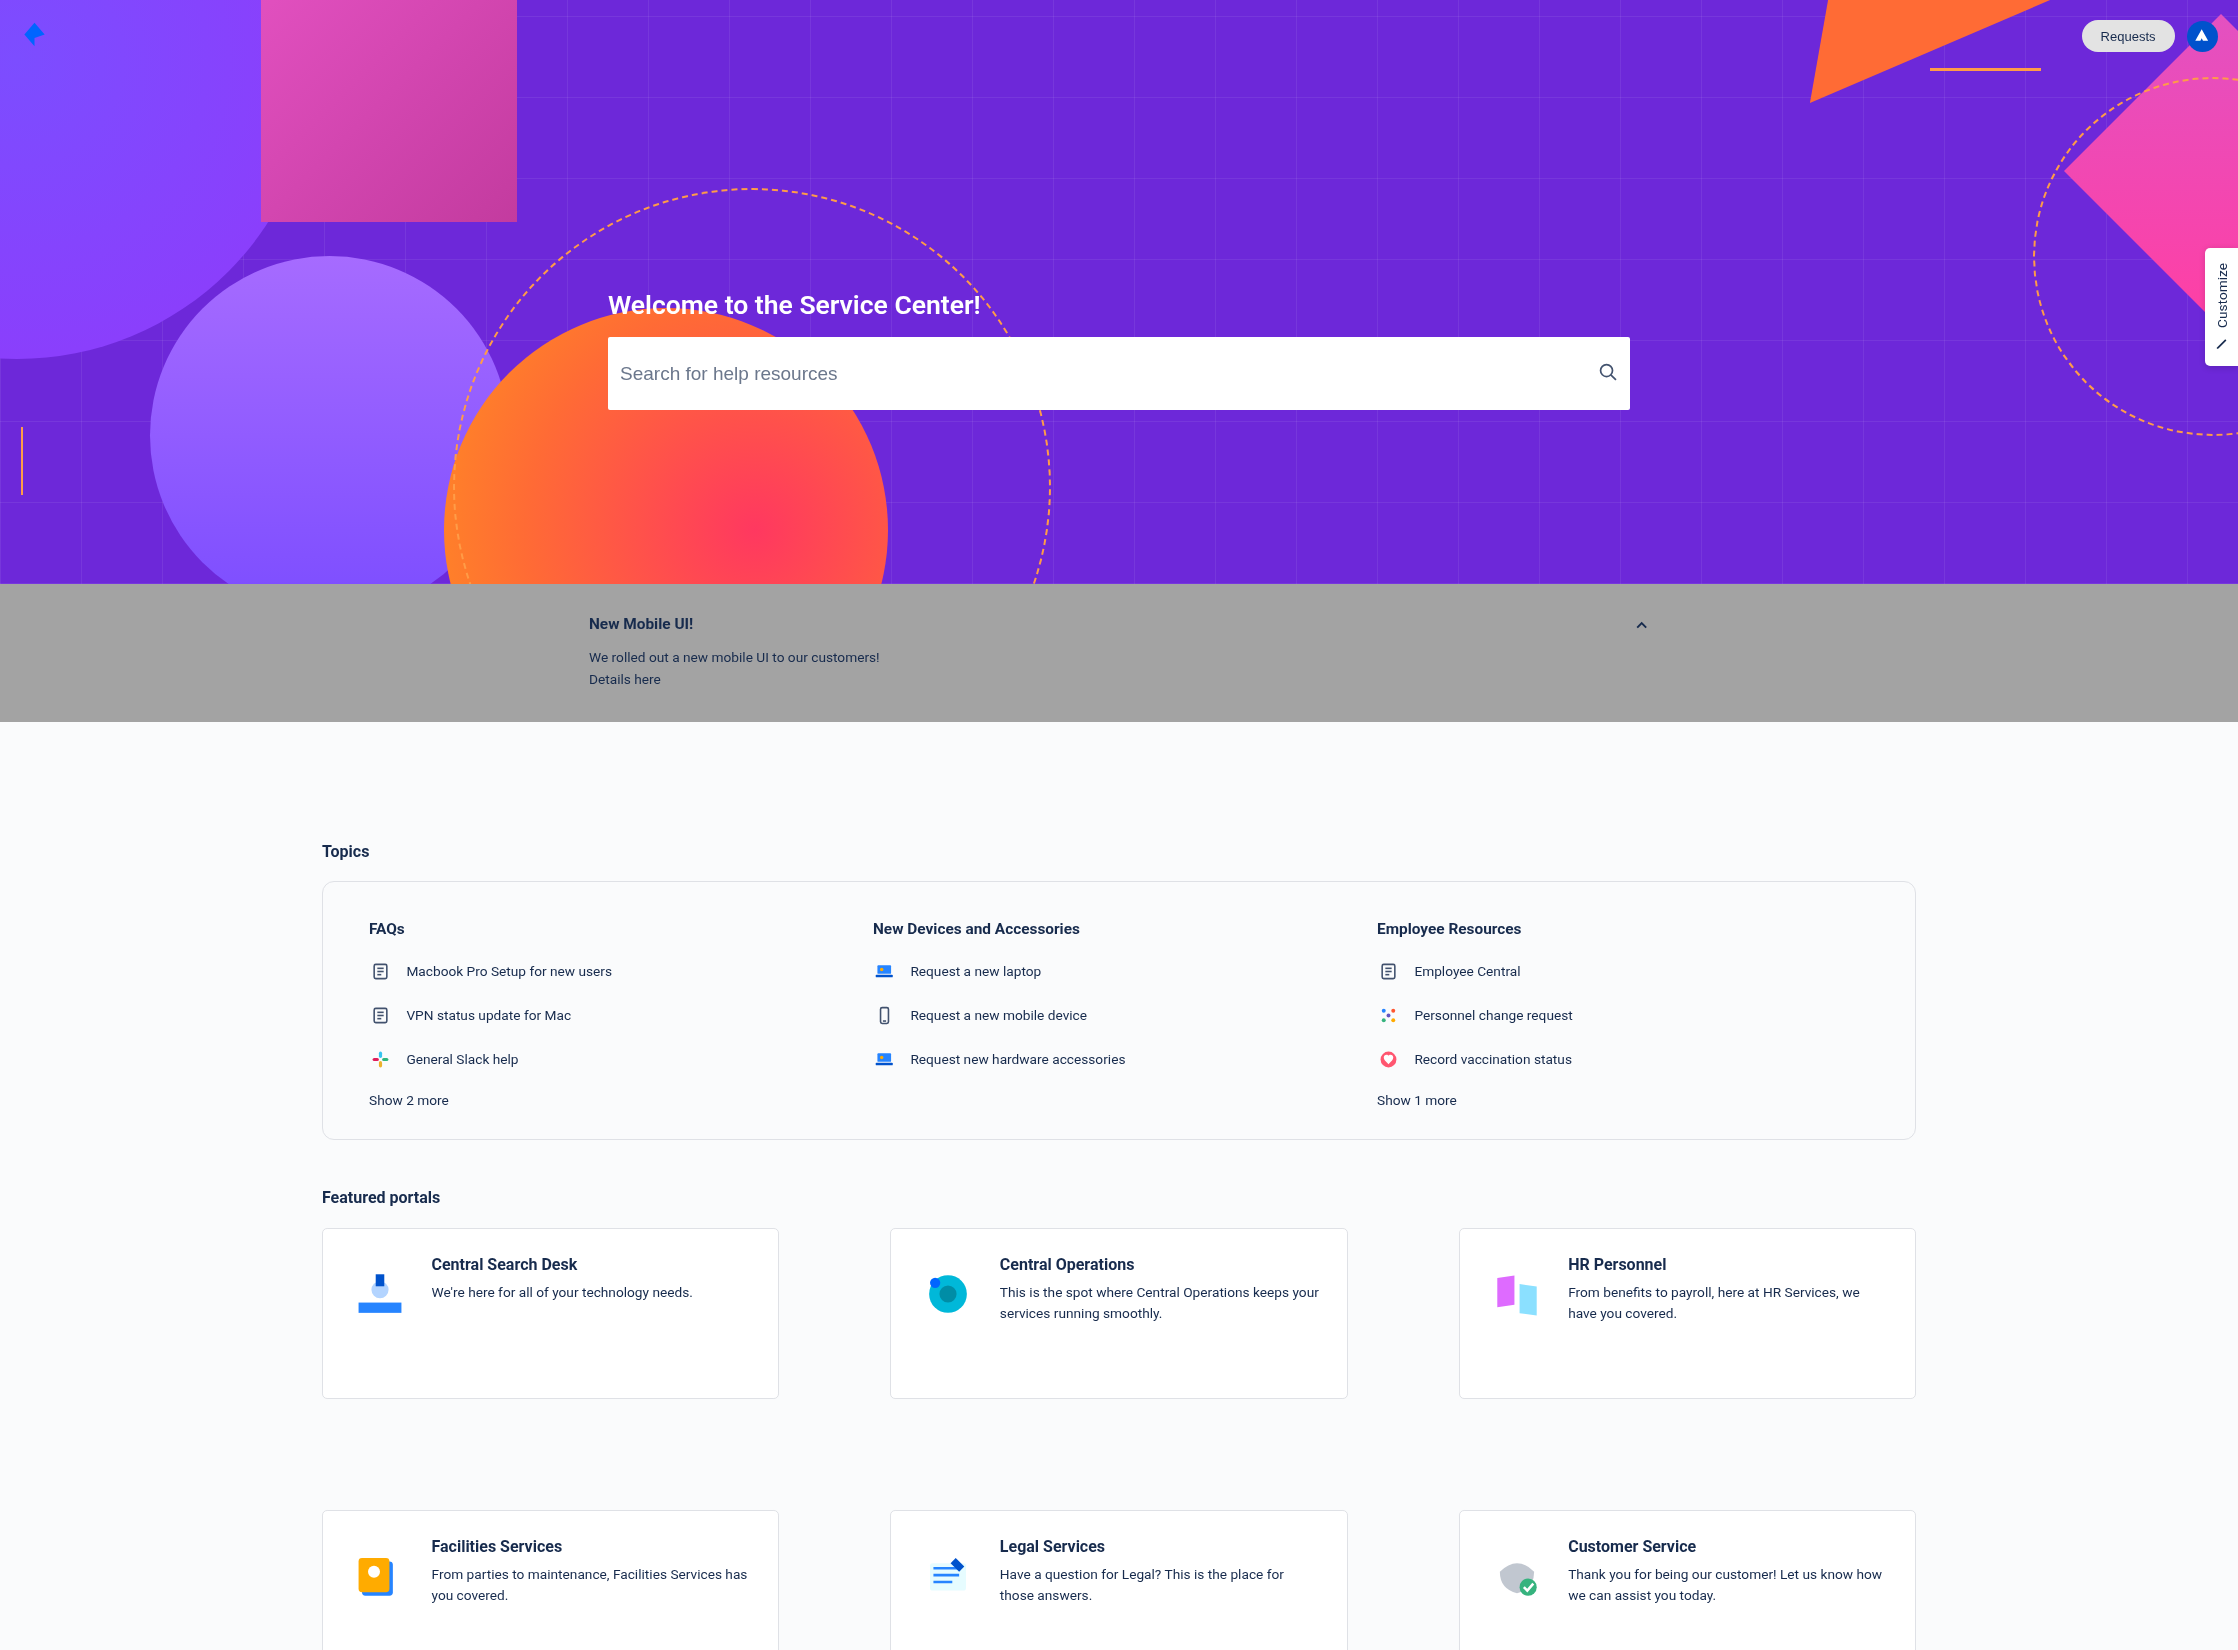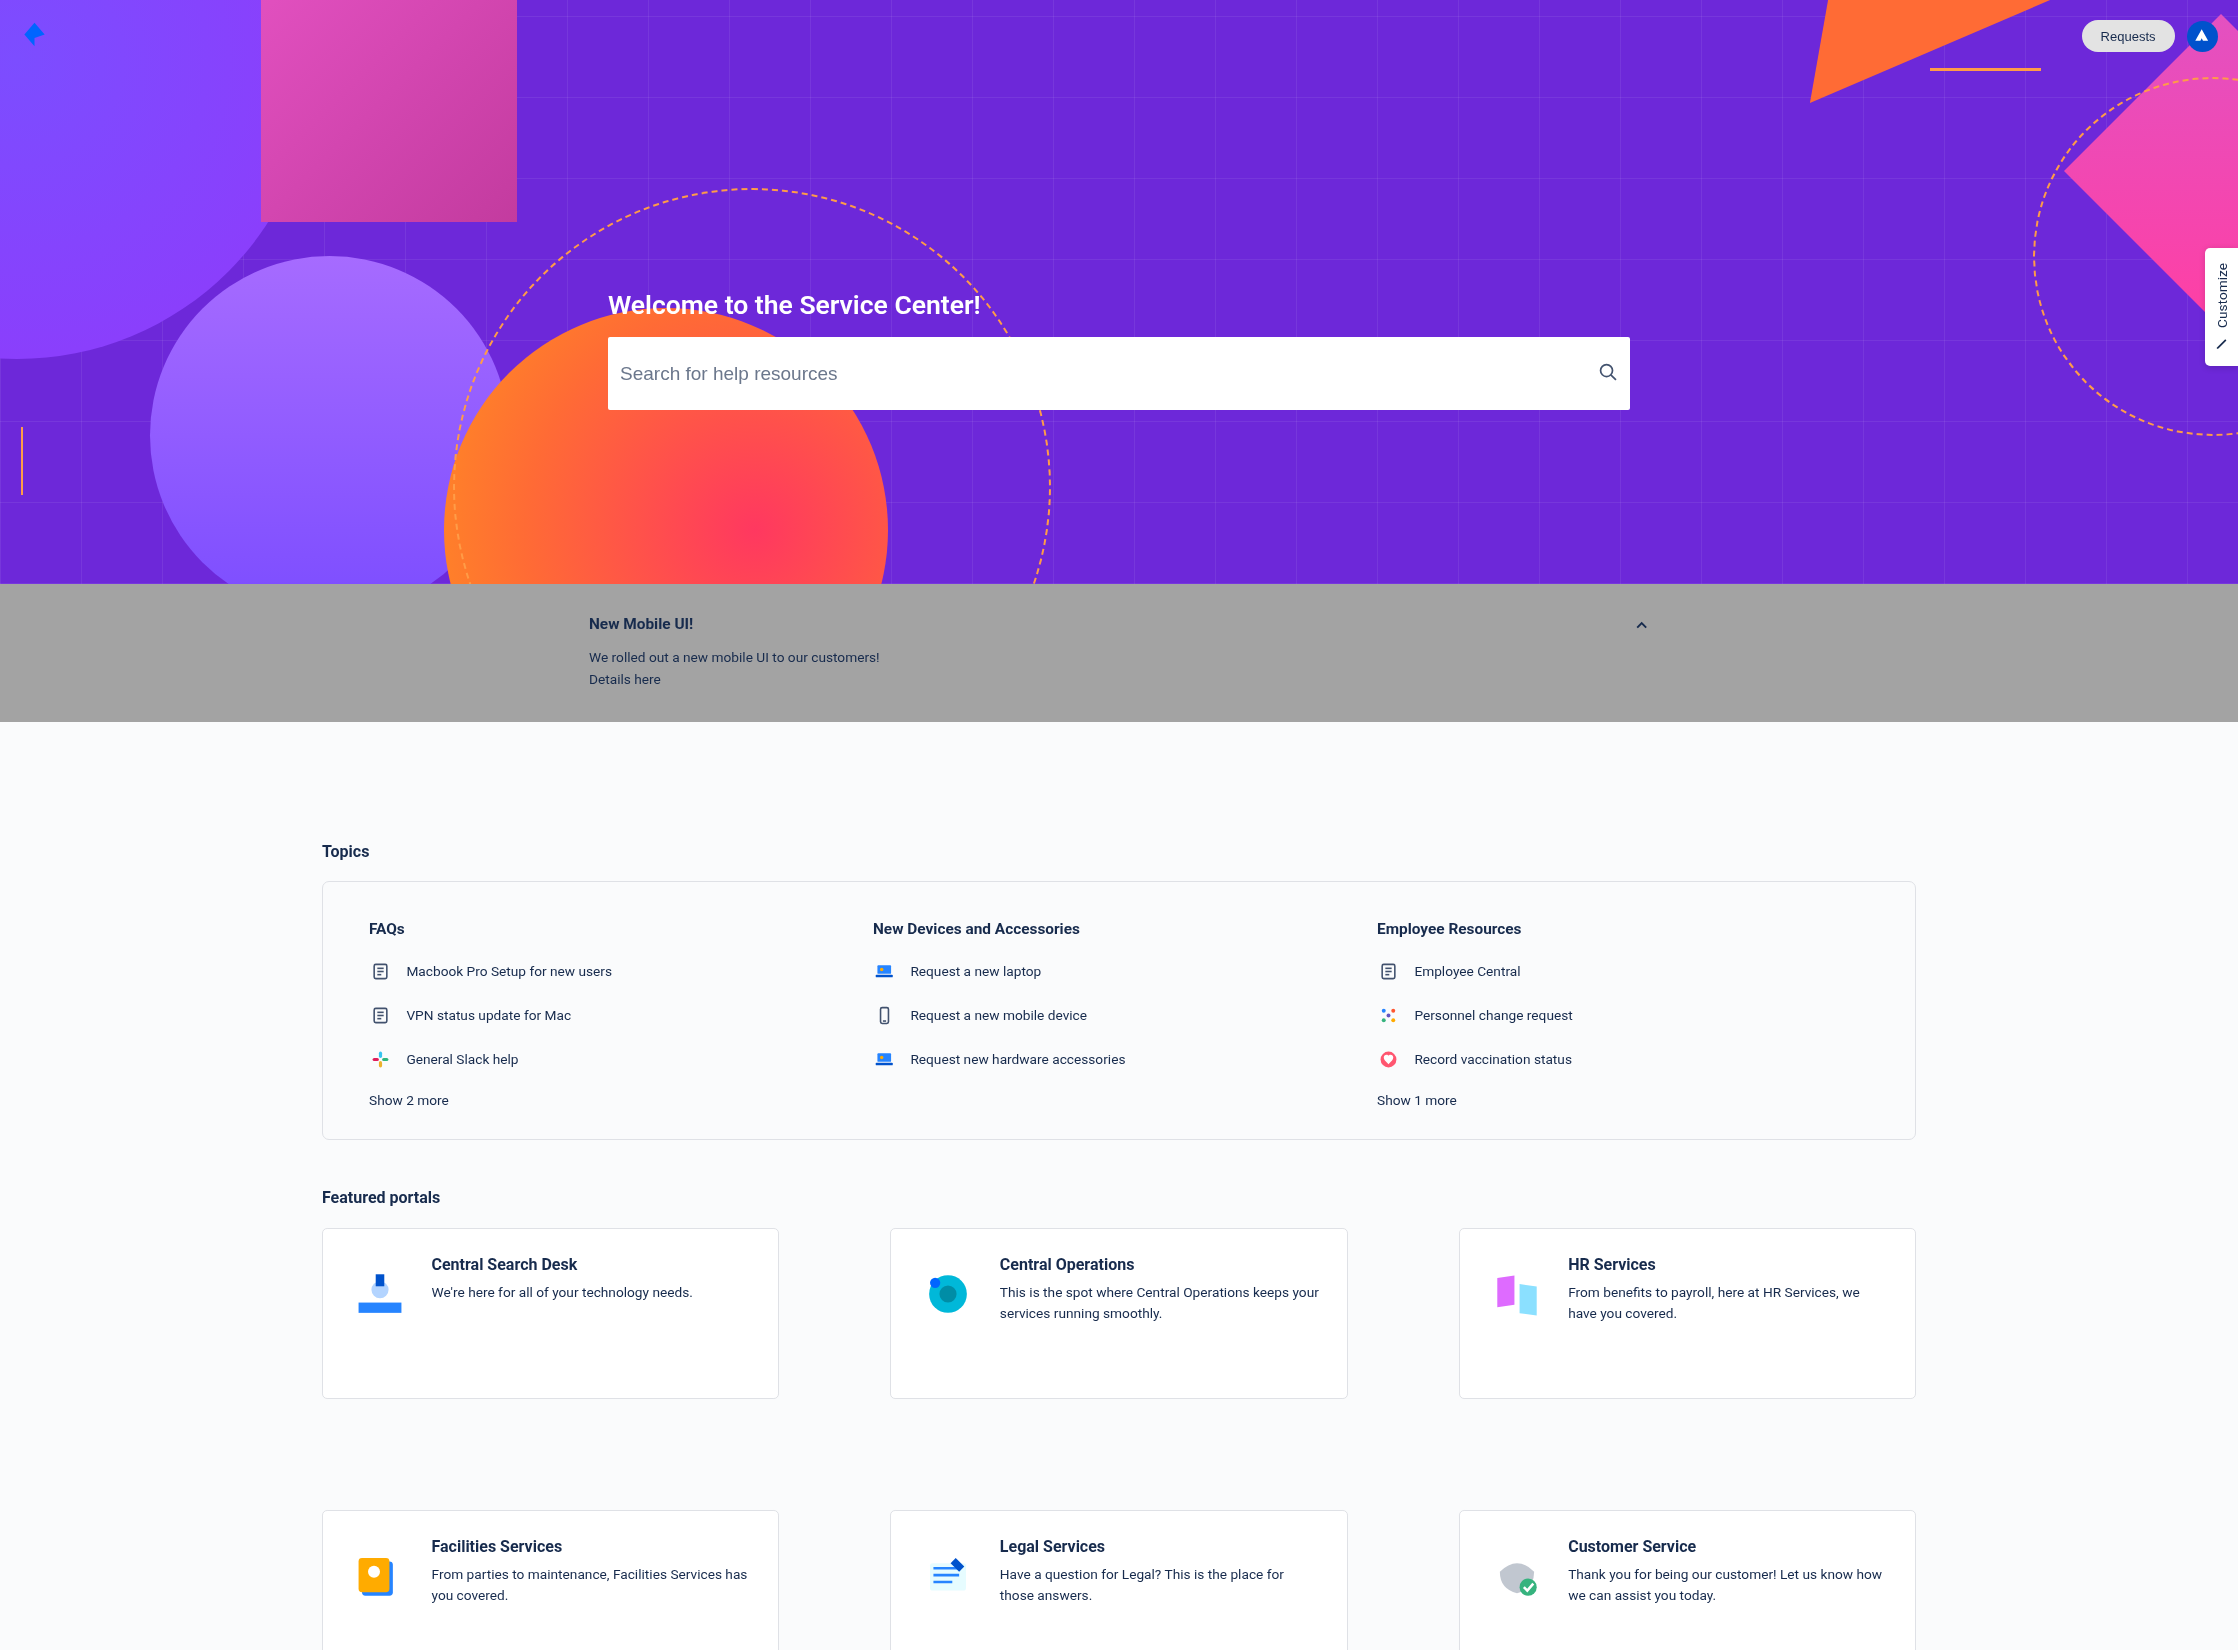"FAQs" .topics-card { border-radius: 7px -> 12px }
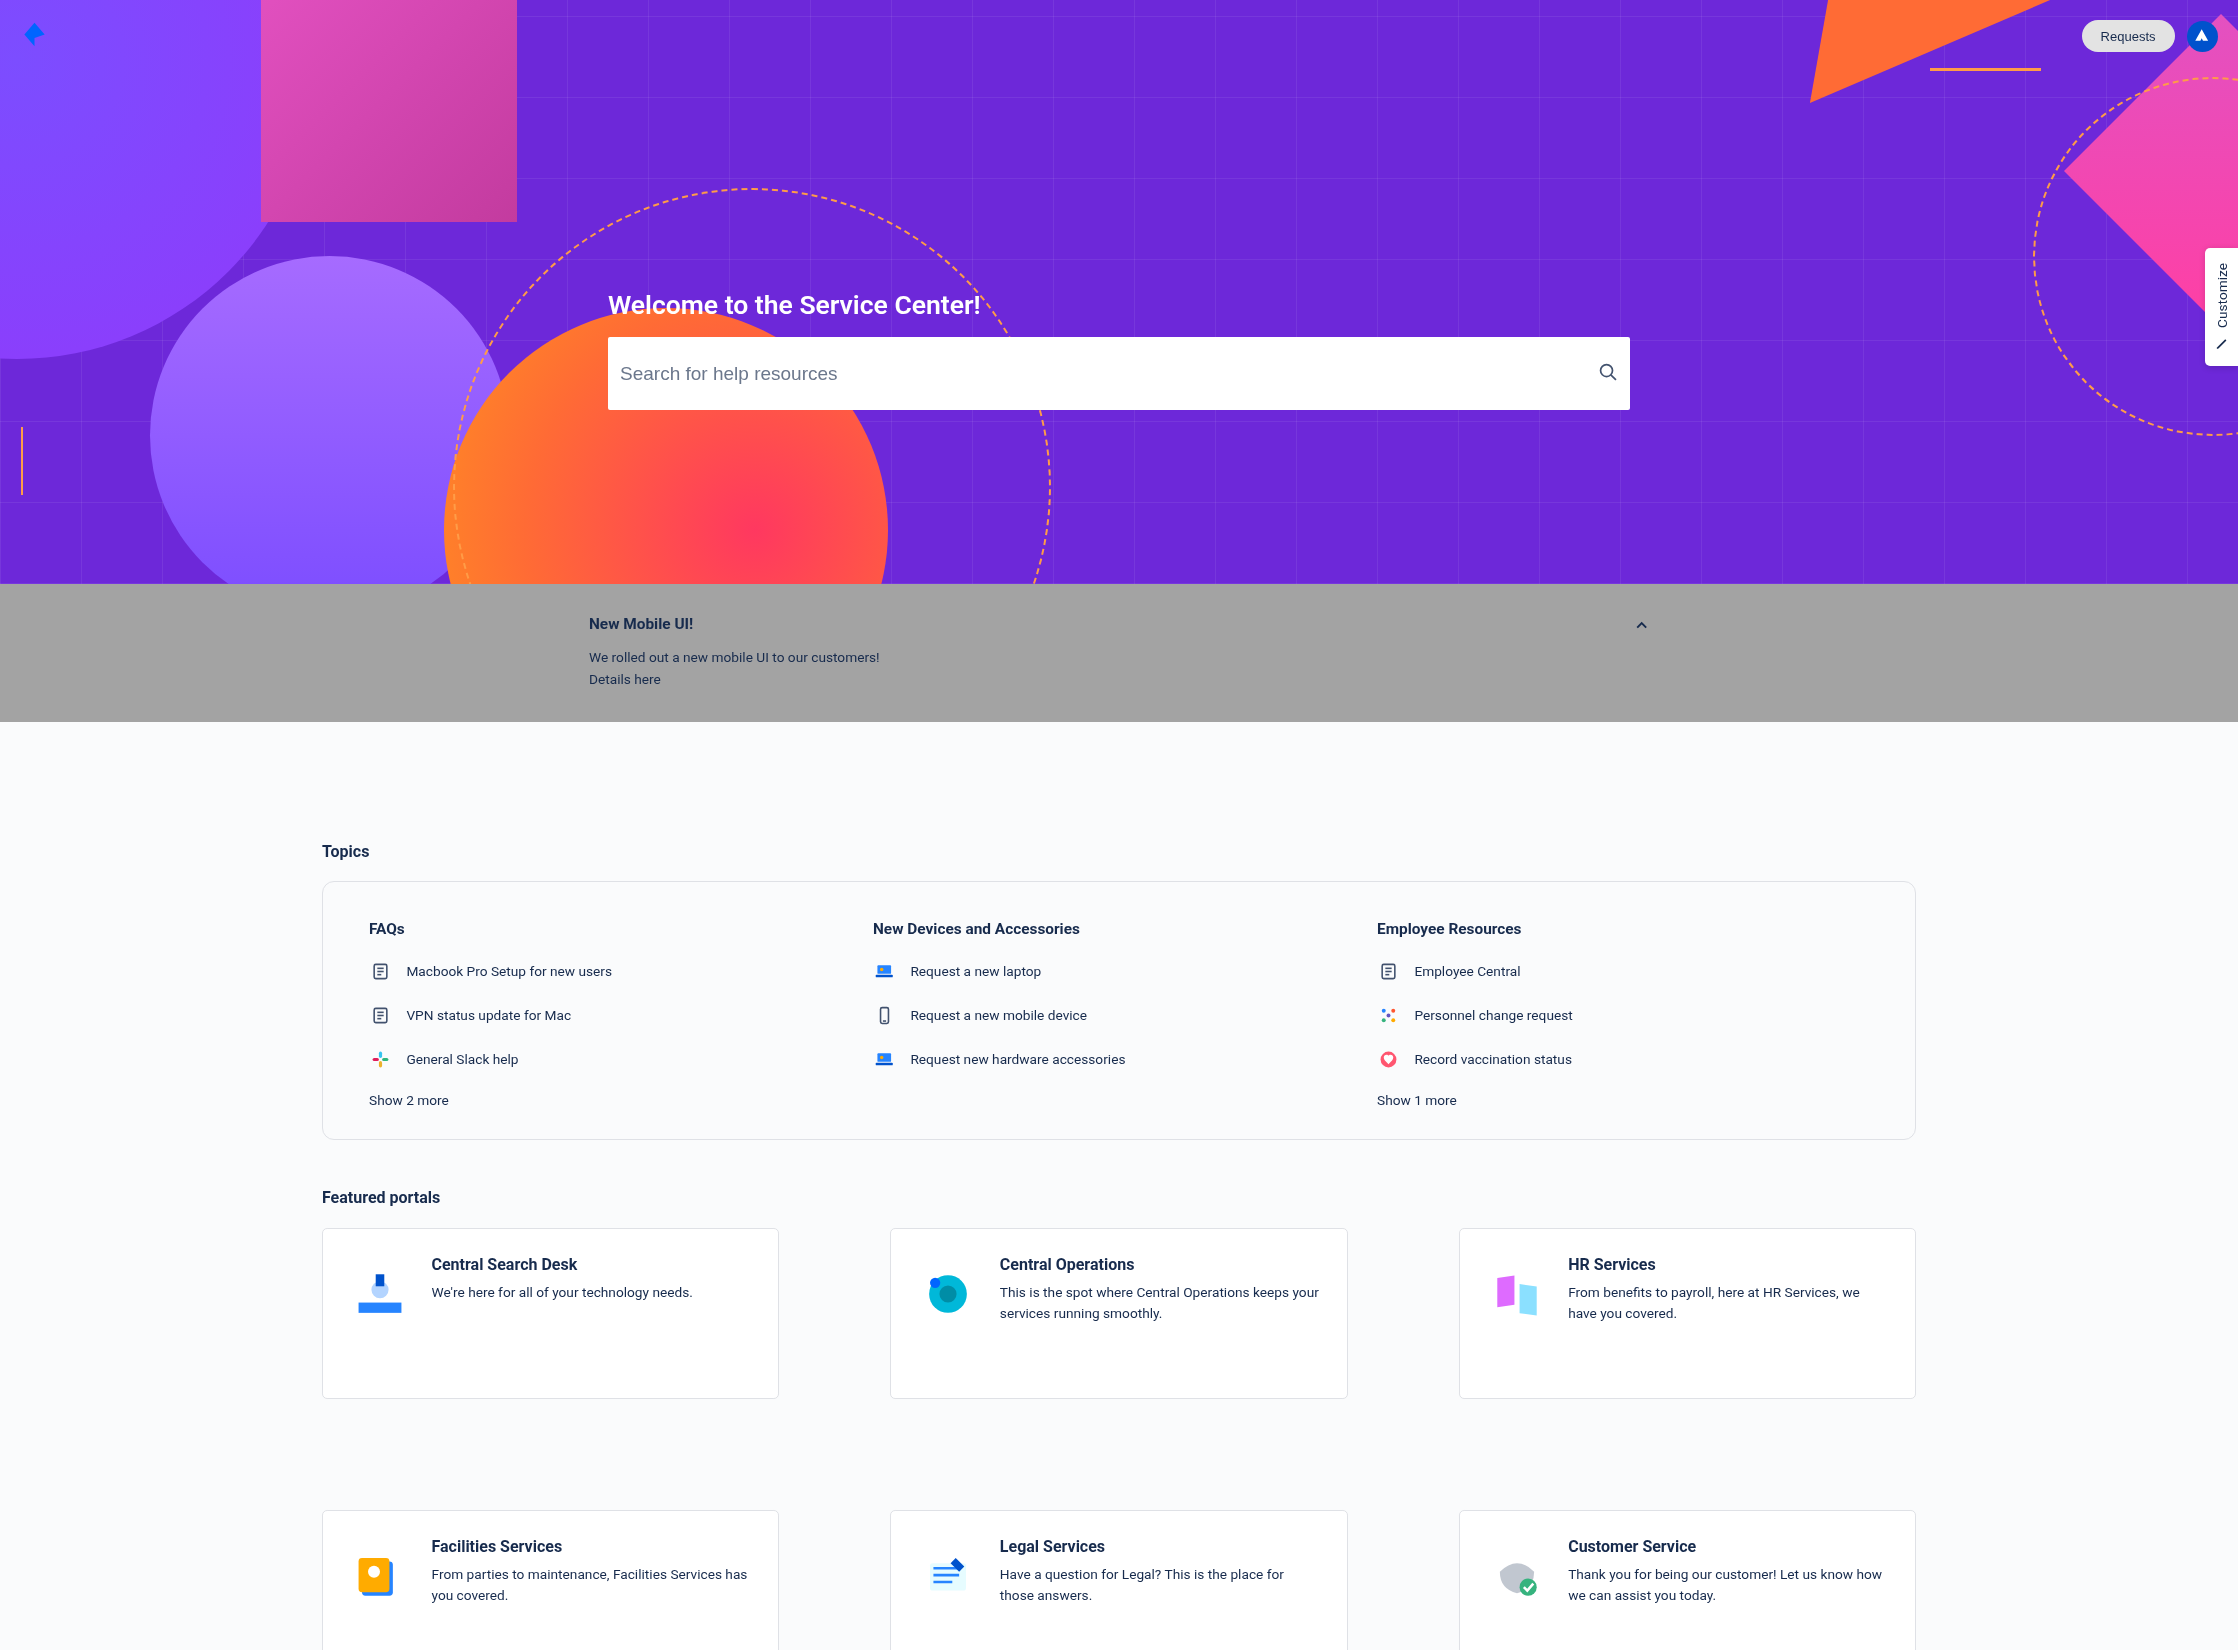"HR Services" div.portal-name { text: Services -> Personnel }
